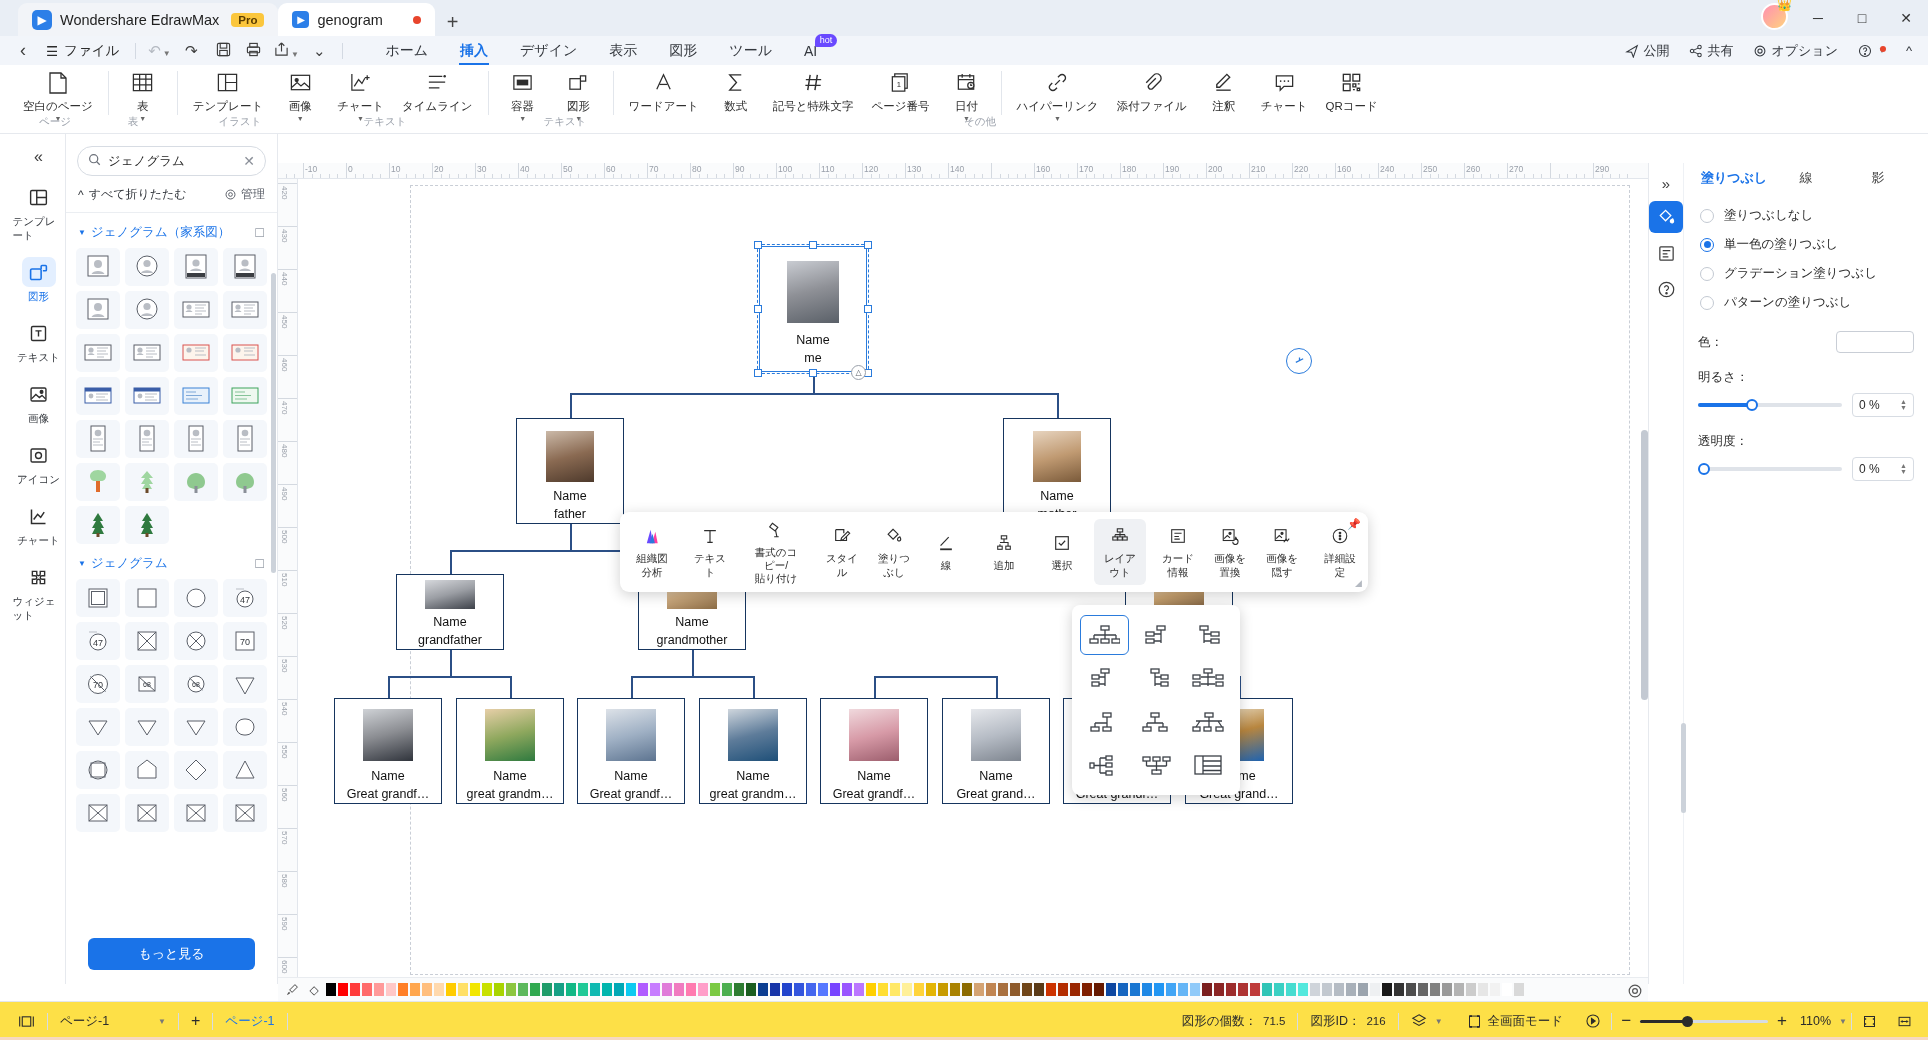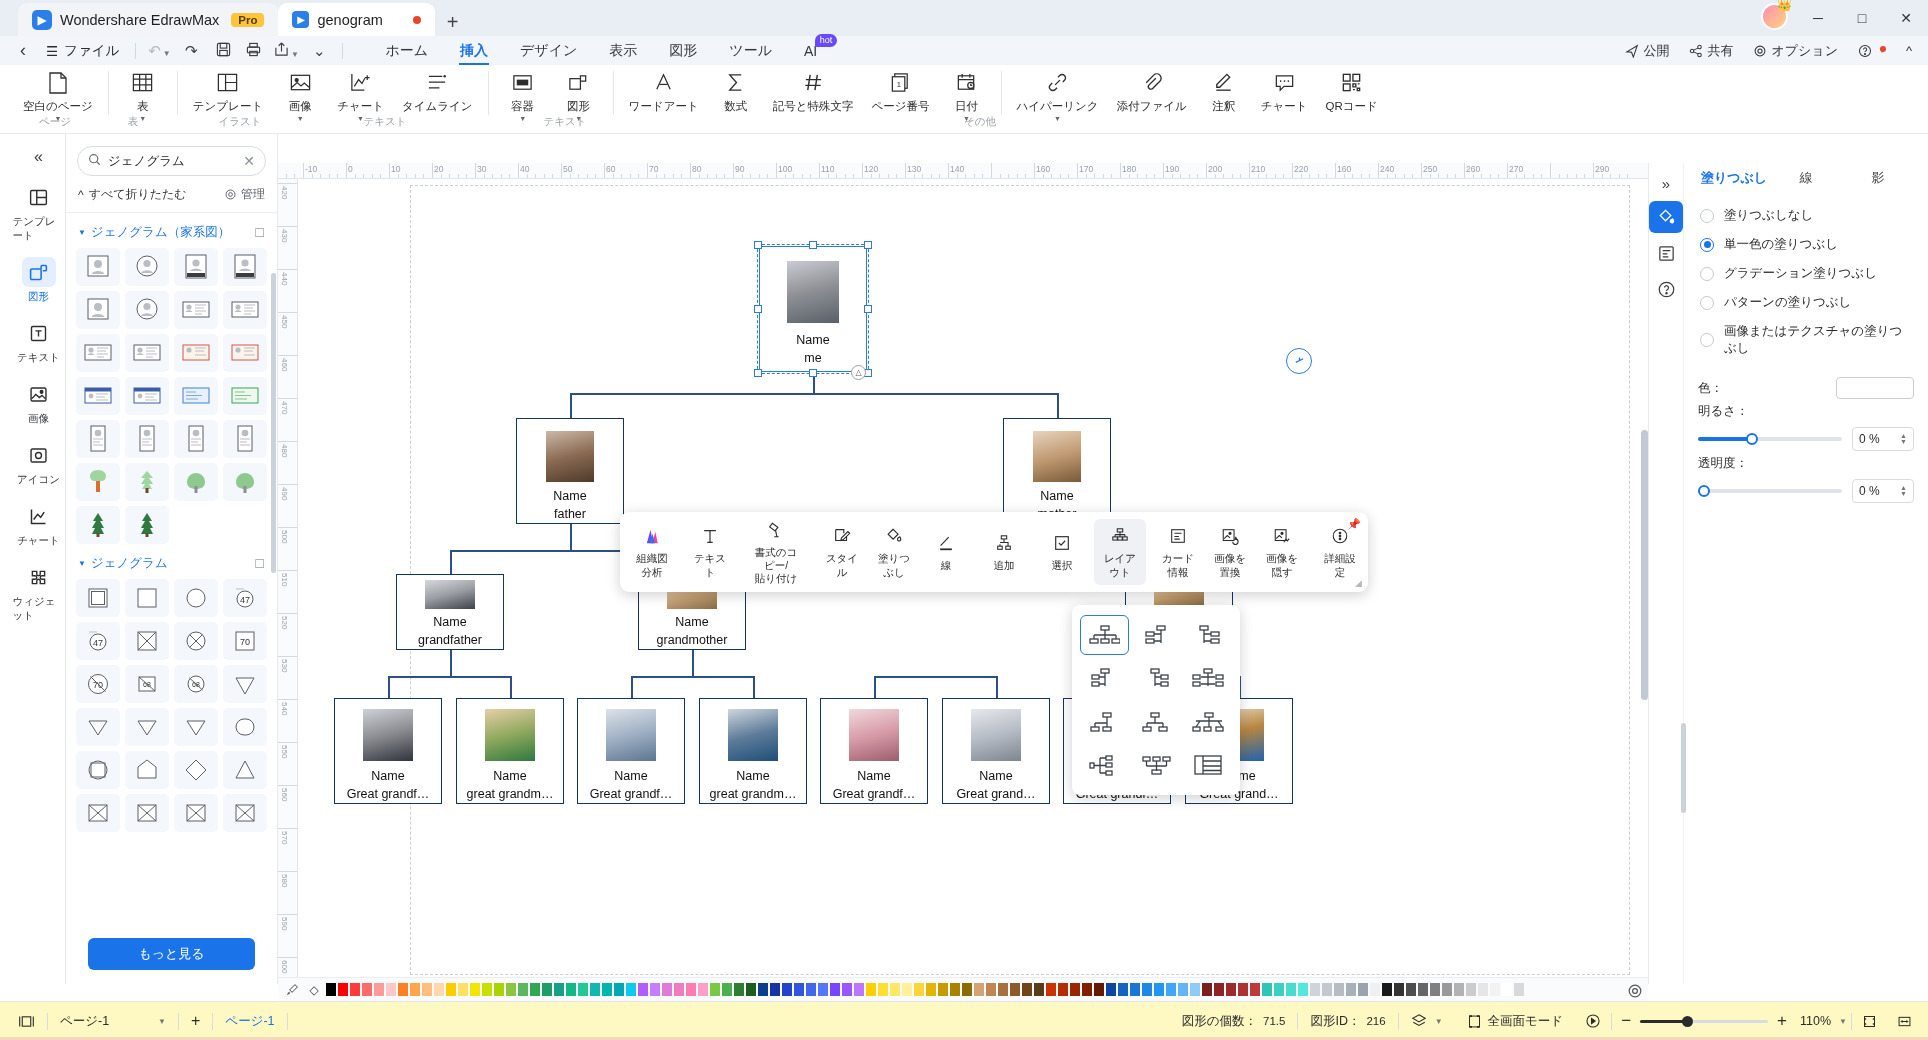"画像またはテクスチャの塗りつぶし" div.radio-row { html: <div> <span></span> <span>画像またはテクスチャの塗りつぶし</span> </div> -> none }
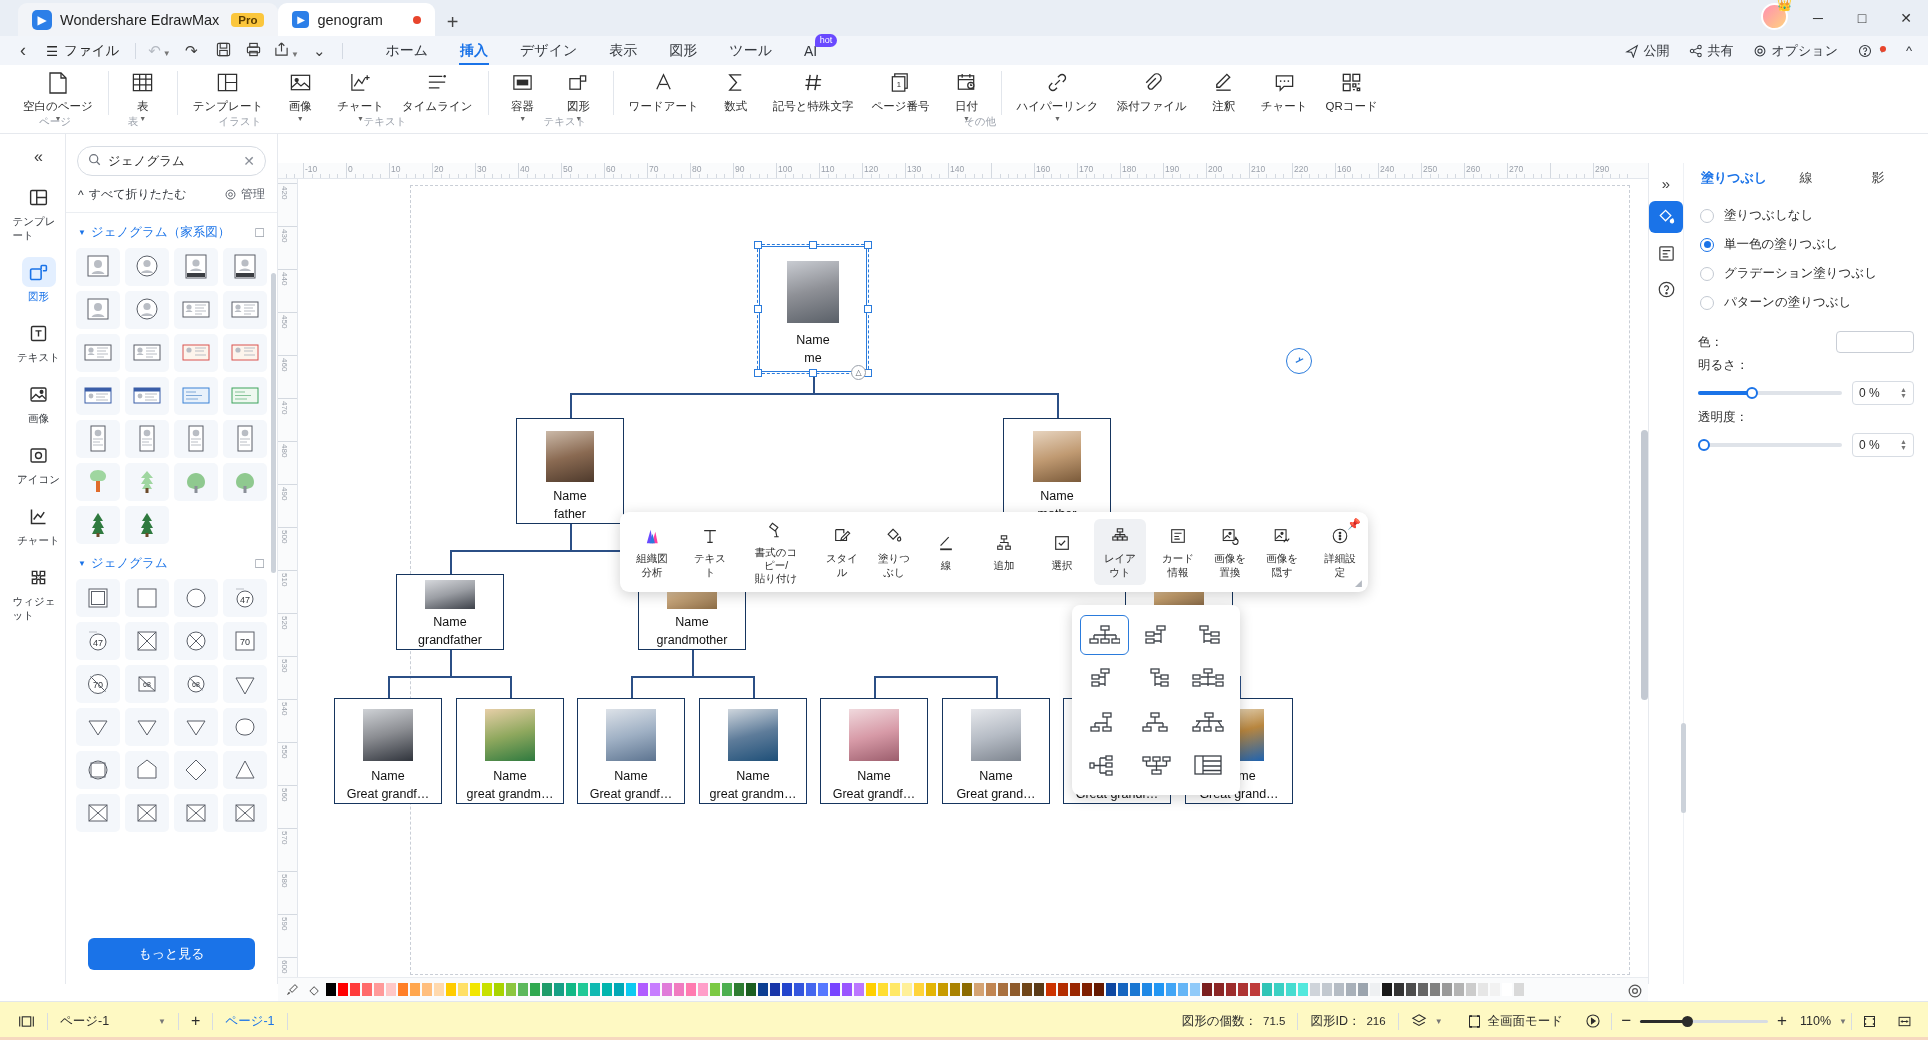"明るさ：" .fld-label { margin: 4px 0 7px 0 -> 16px 0 7px 0 }
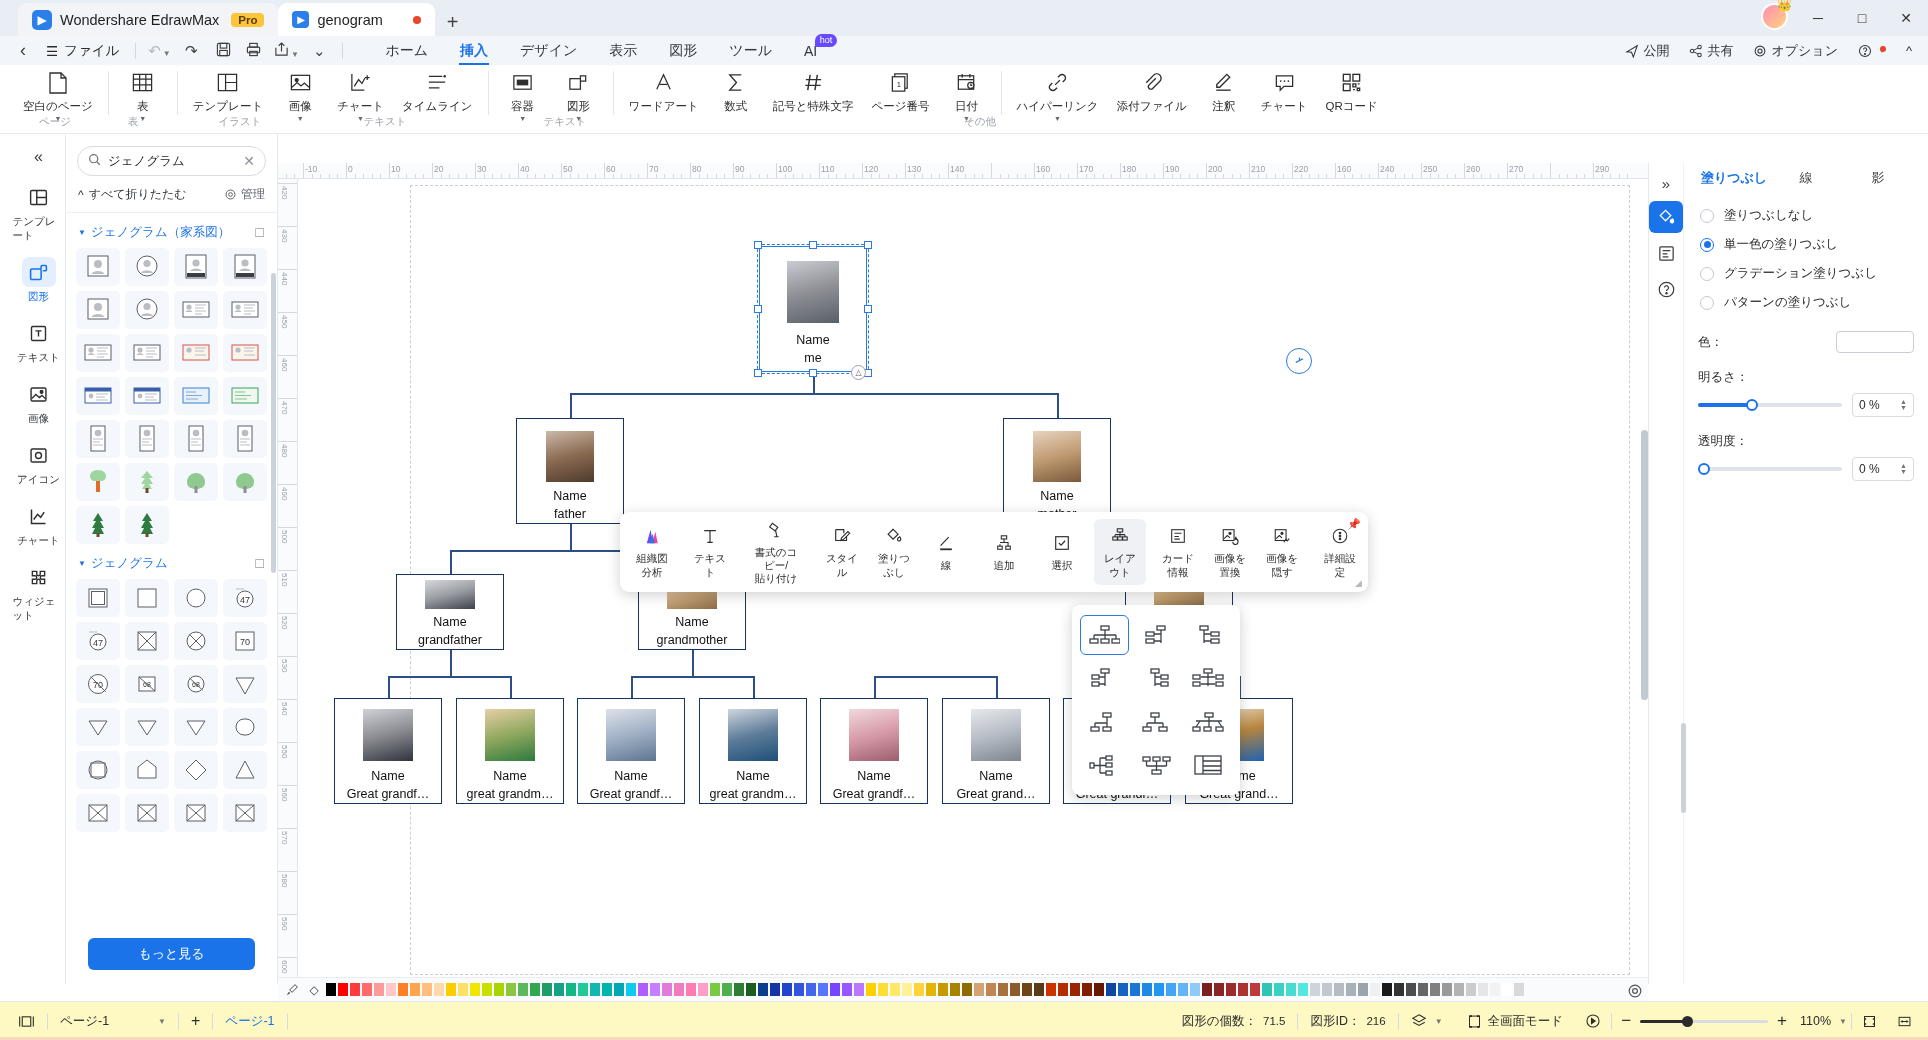"ページ-1" .statusbar { background: #fef9c3 -> #fde047 }
